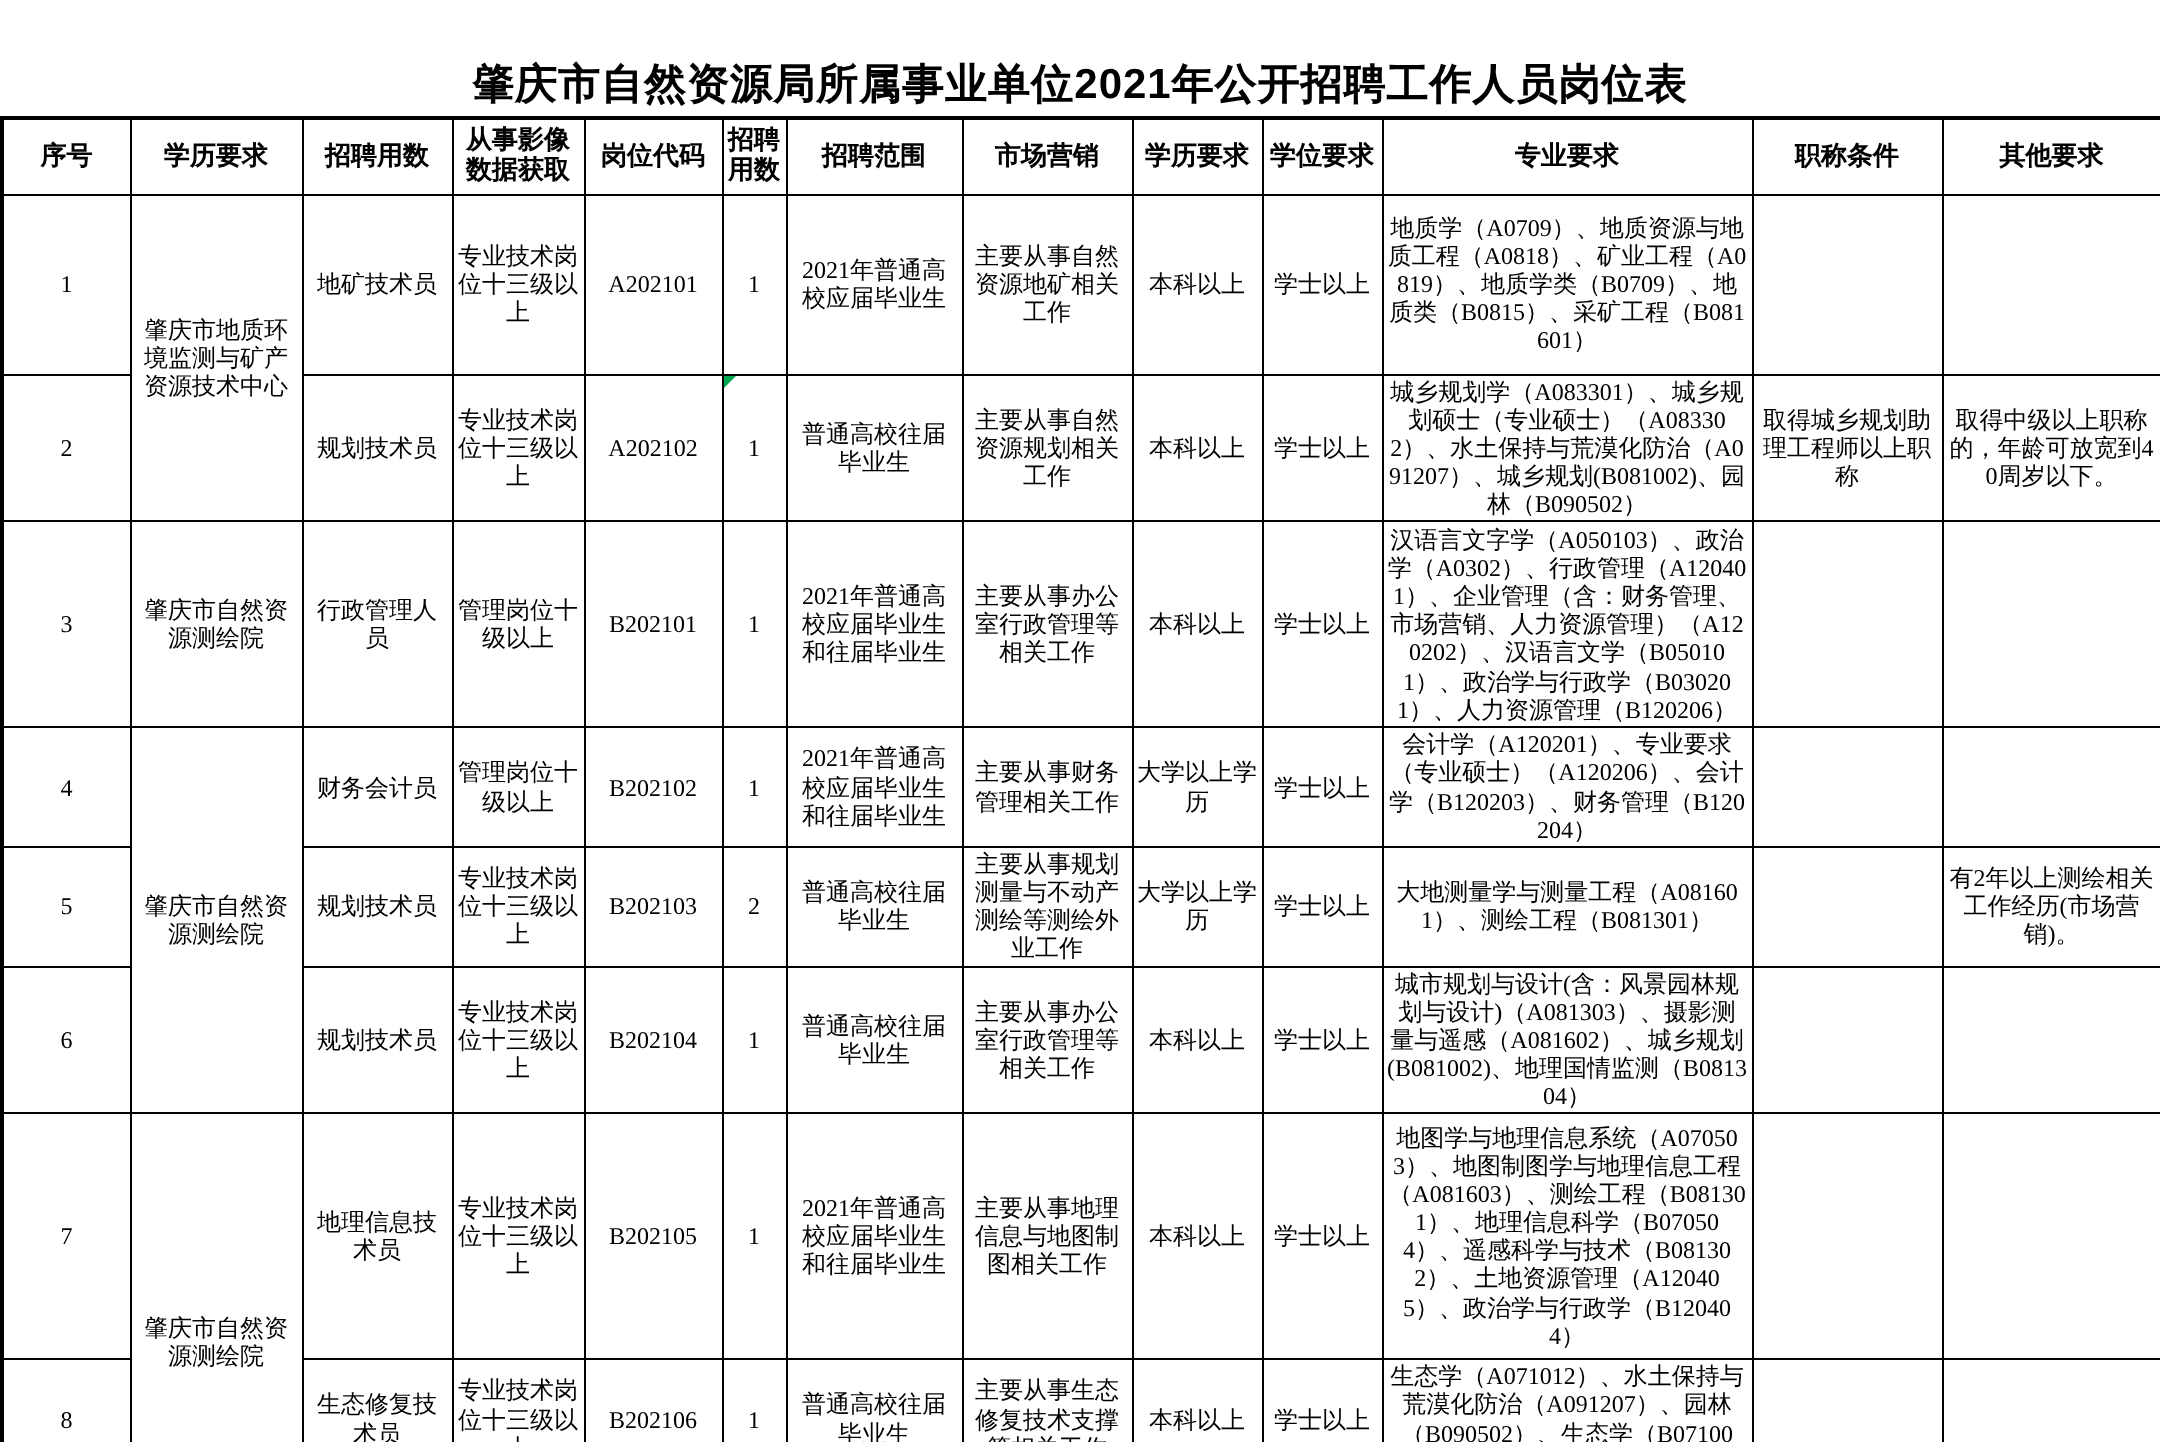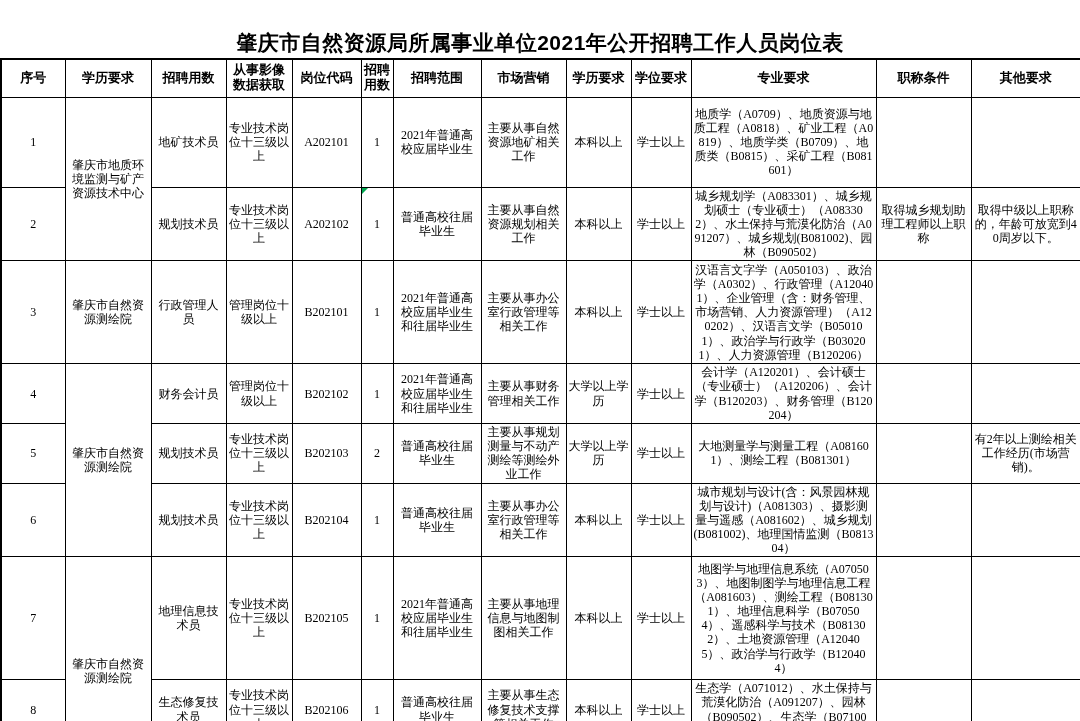"会计学（A120201）、会计硕士（专业硕士）（A120206）、会计学（B12" td { text: 会计硕士 -> 专业要求 }
